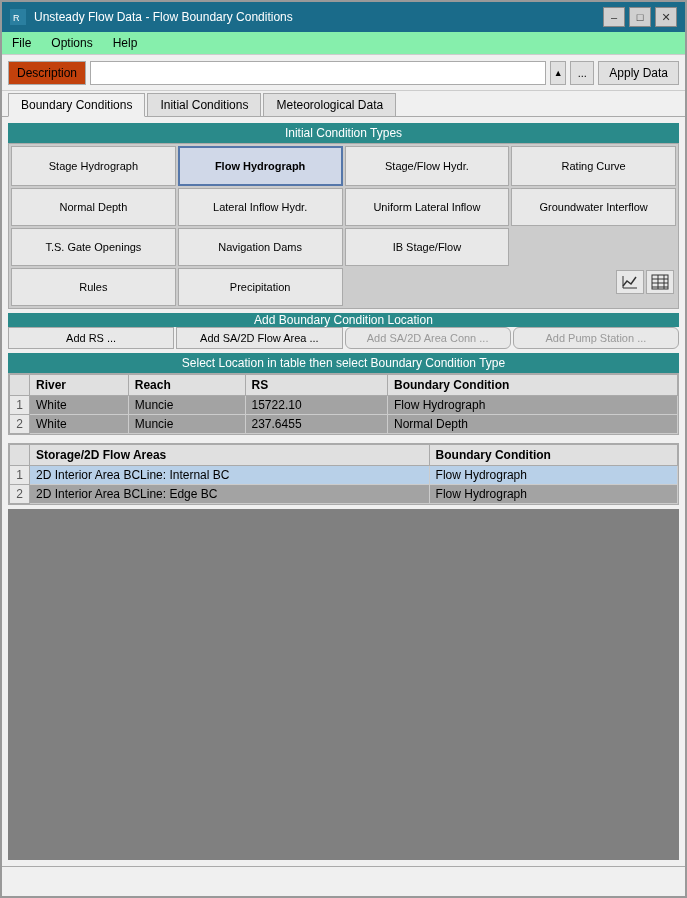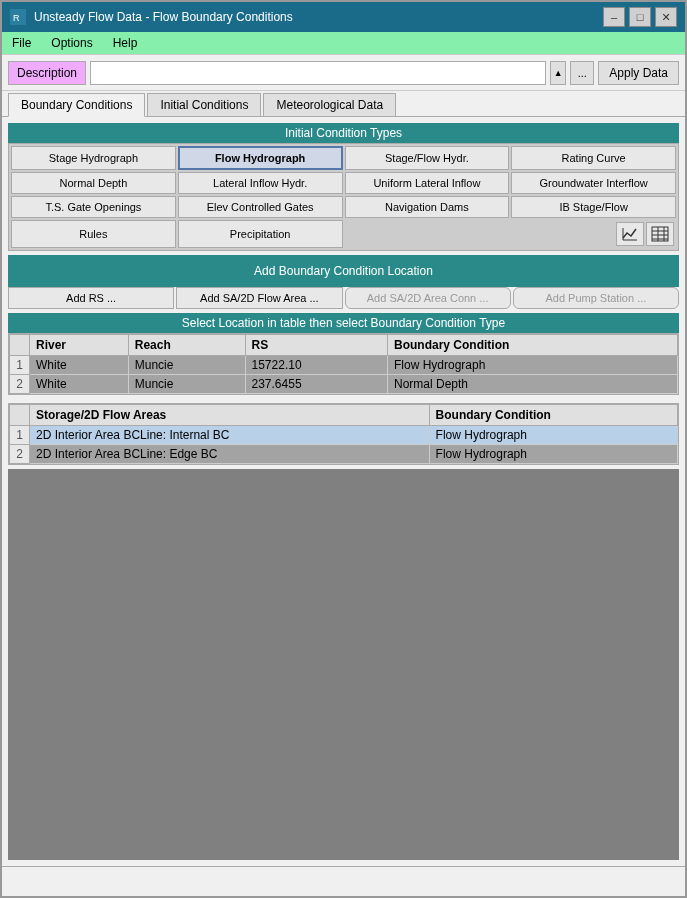"Description" .desc-label { background: #f0abfc -> #c2410c }
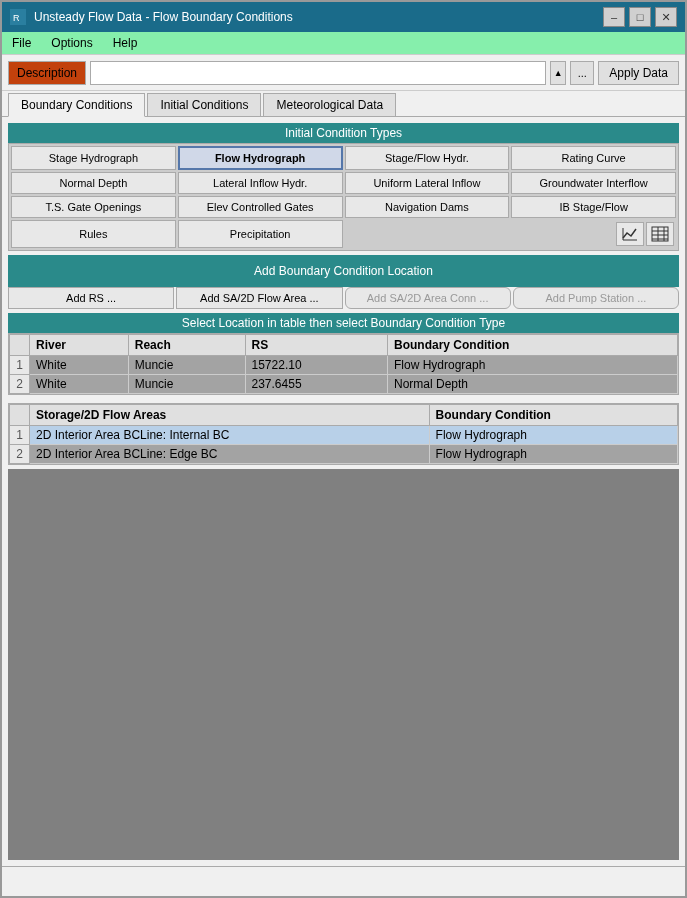"Stage Hydrograph" .bc-btn { padding: 4px 2px -> 12px 2px }
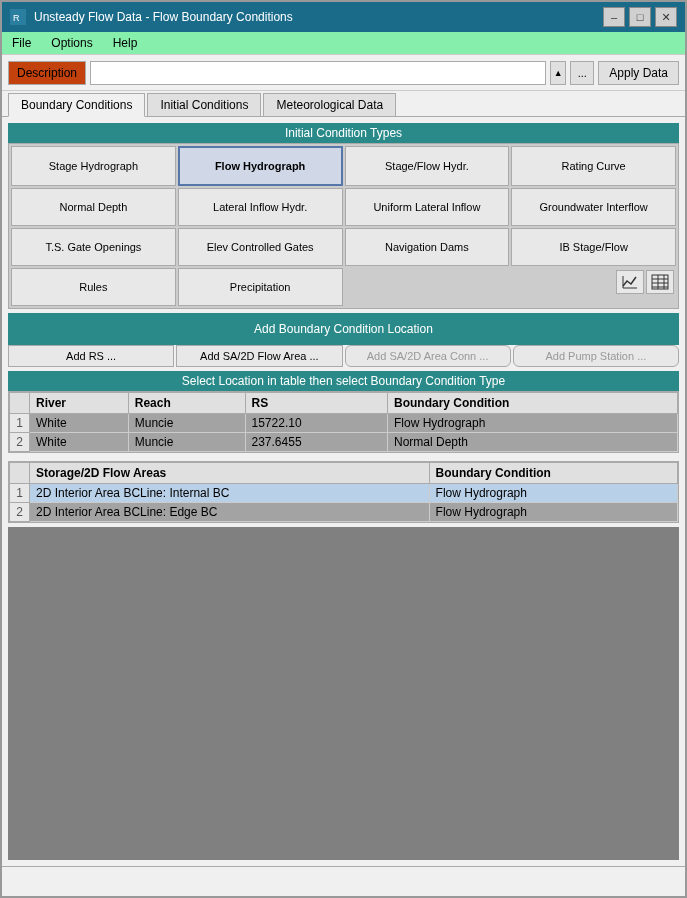"Elev Controlled Gates" button.bc-btn { html: <button>Elev Controlled Gates</button> -> none }
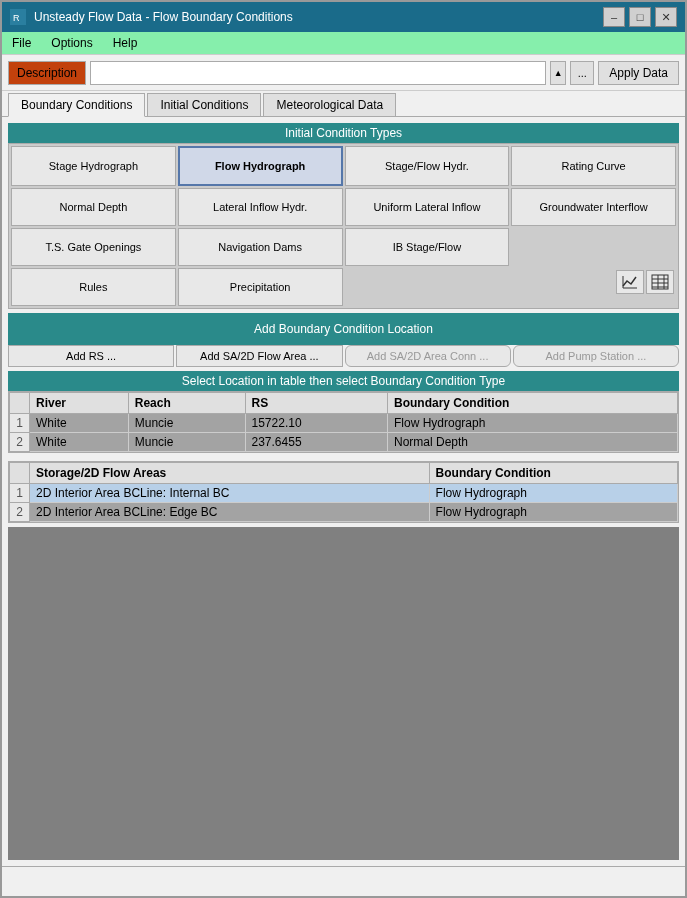"Add Boundary Condition Location" .add-section { padding: 9px -> 0 }
